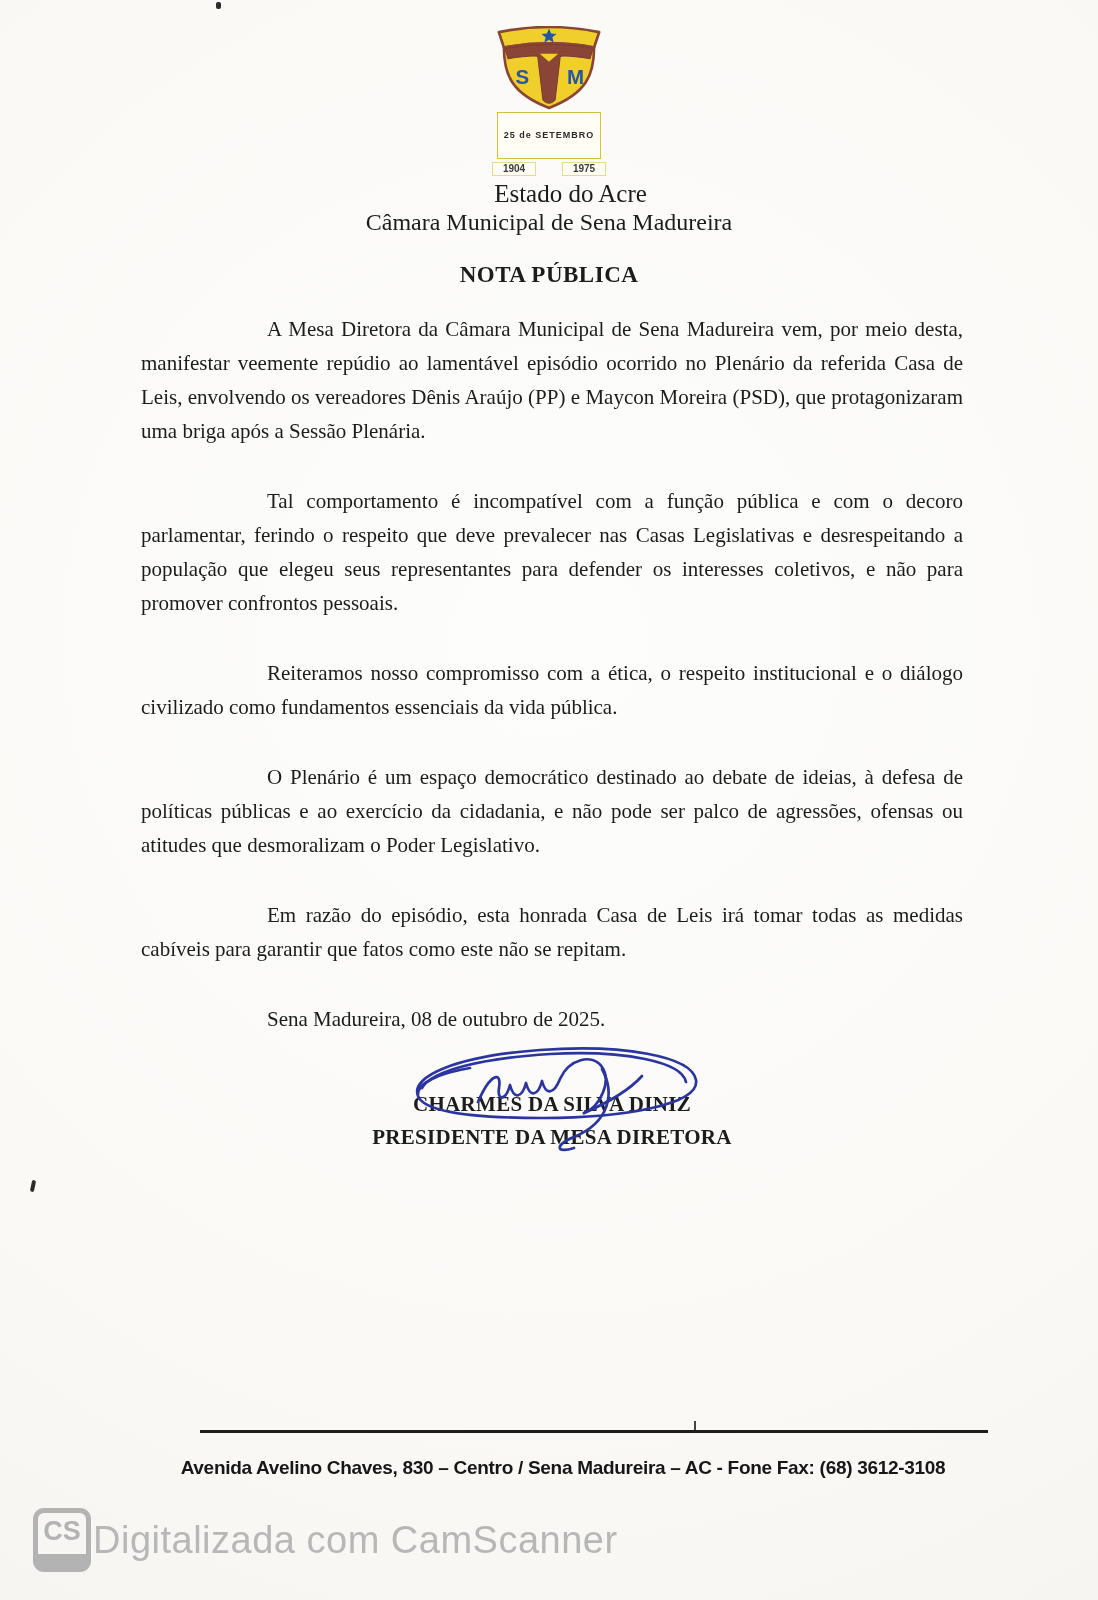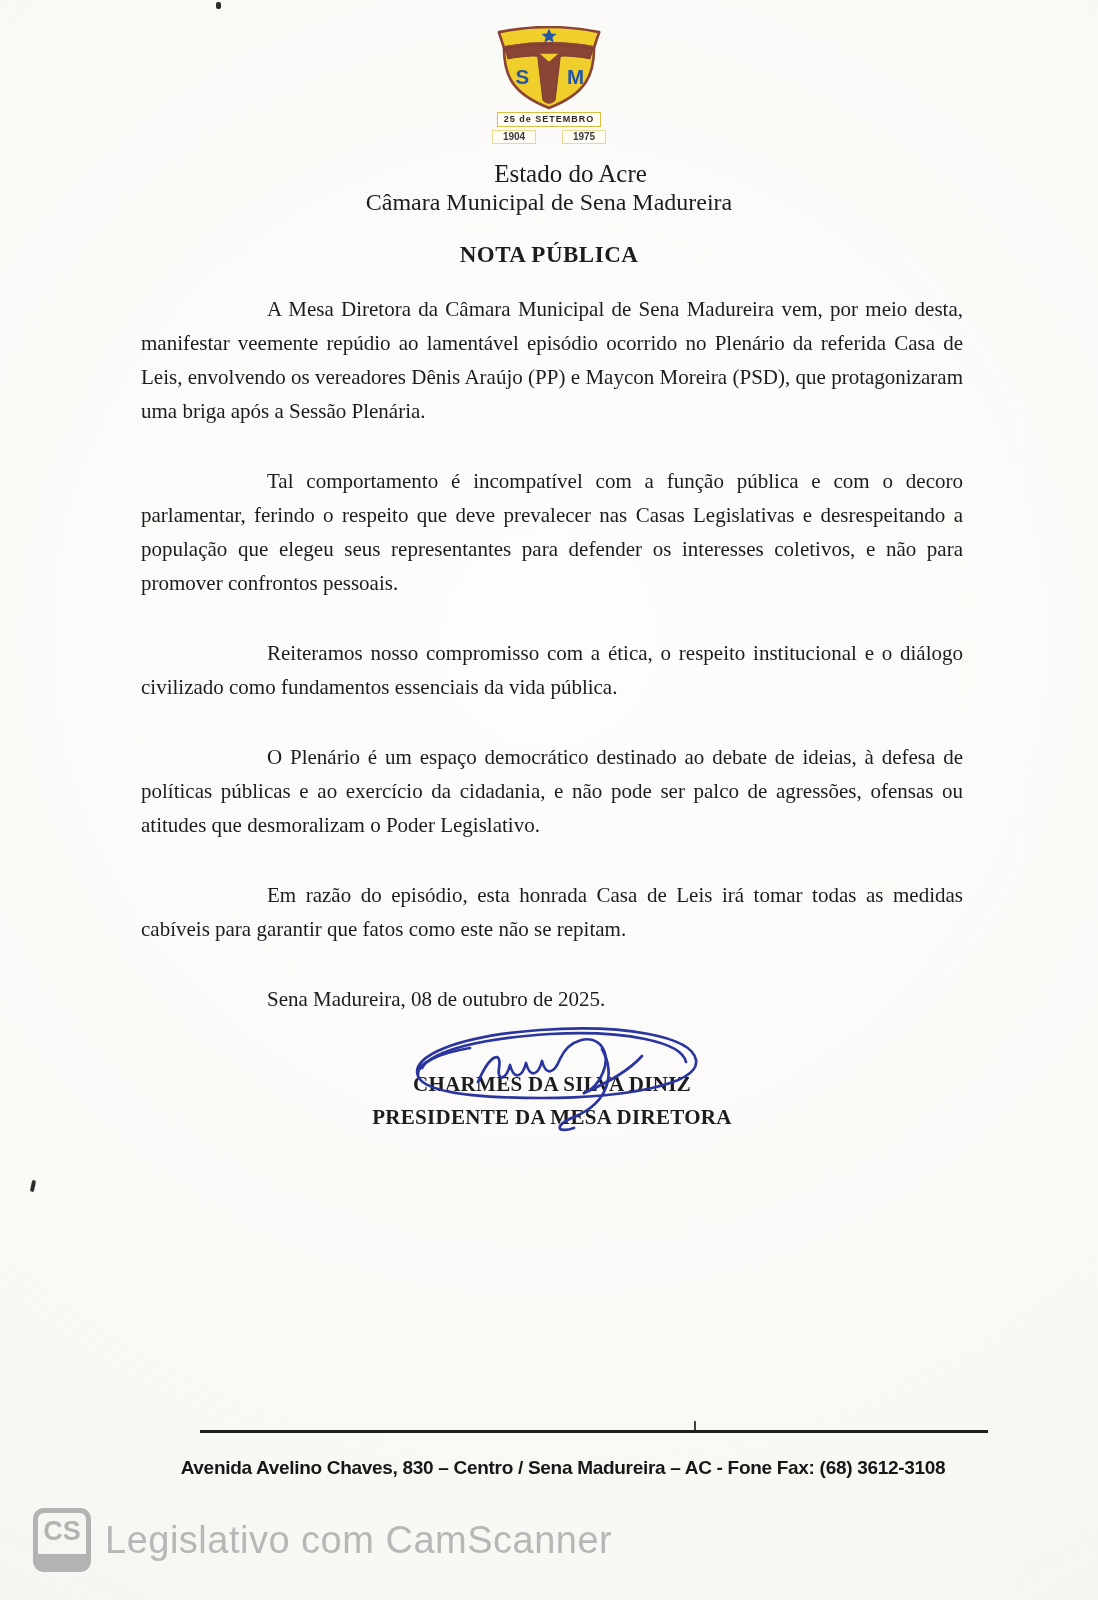"25 de SETEMBRO" .crest-banner { padding: 0 6px -> 16px 6px }
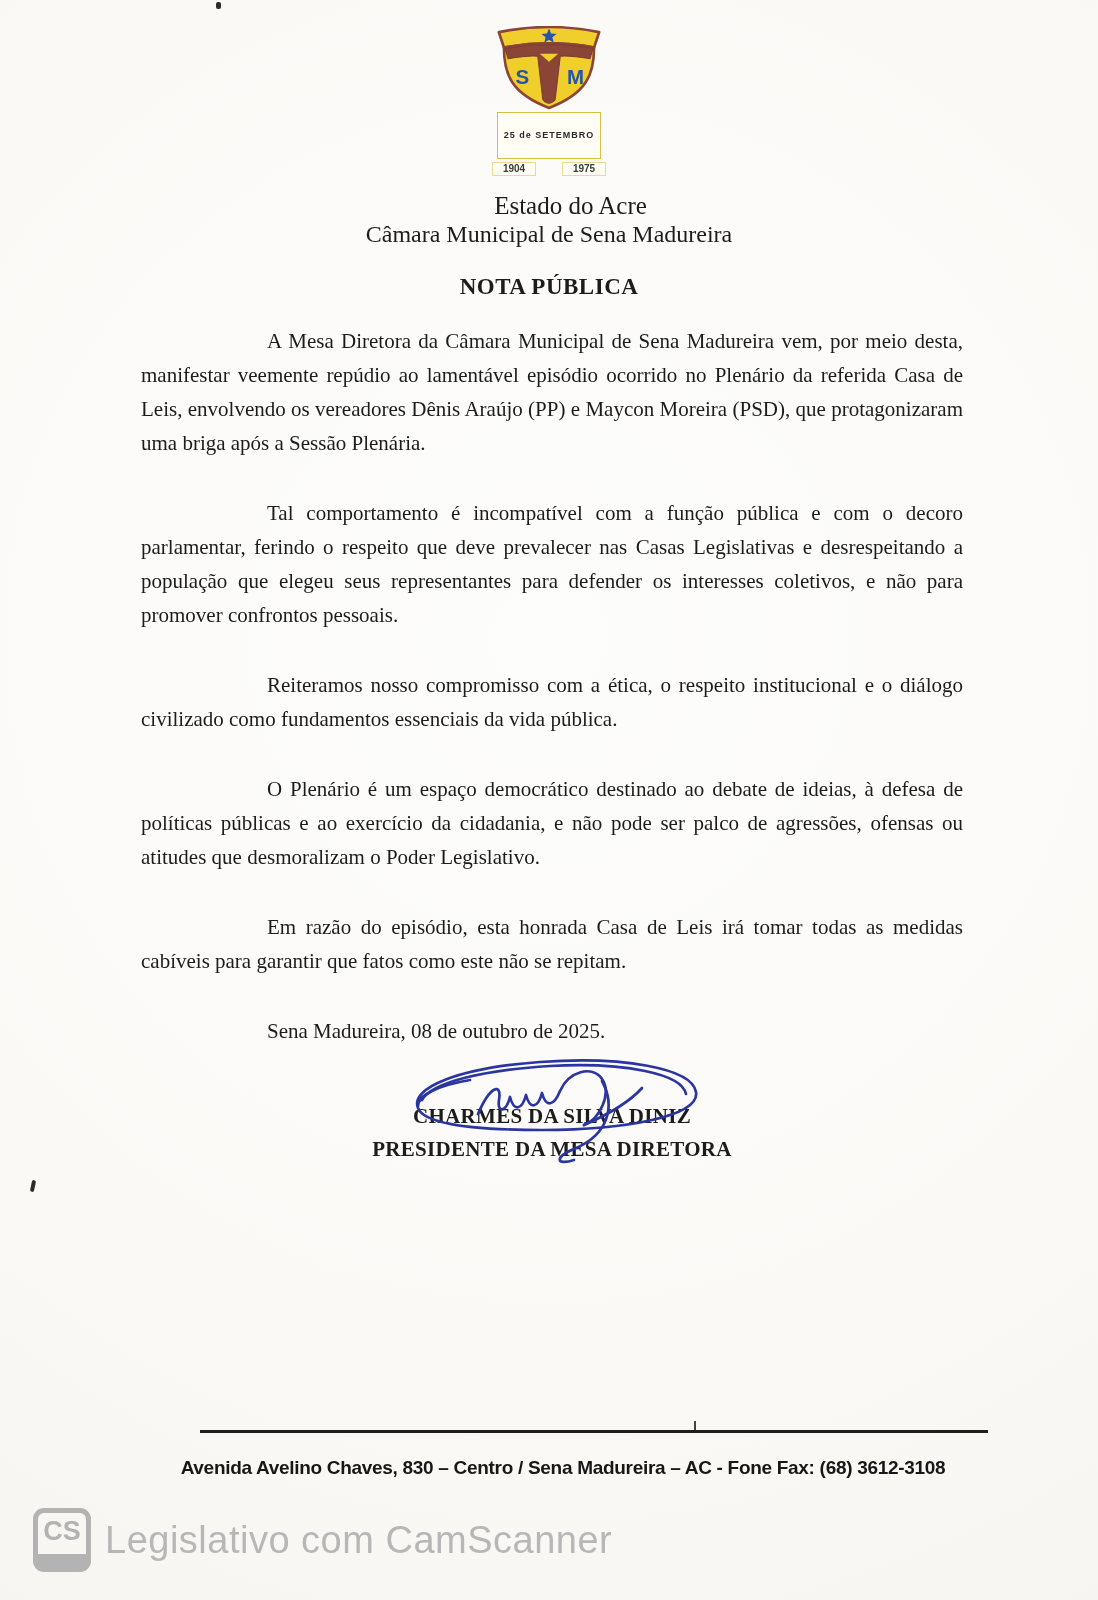"Estado do Acre" .hdr-state { margin-top: 16px -> 4px }
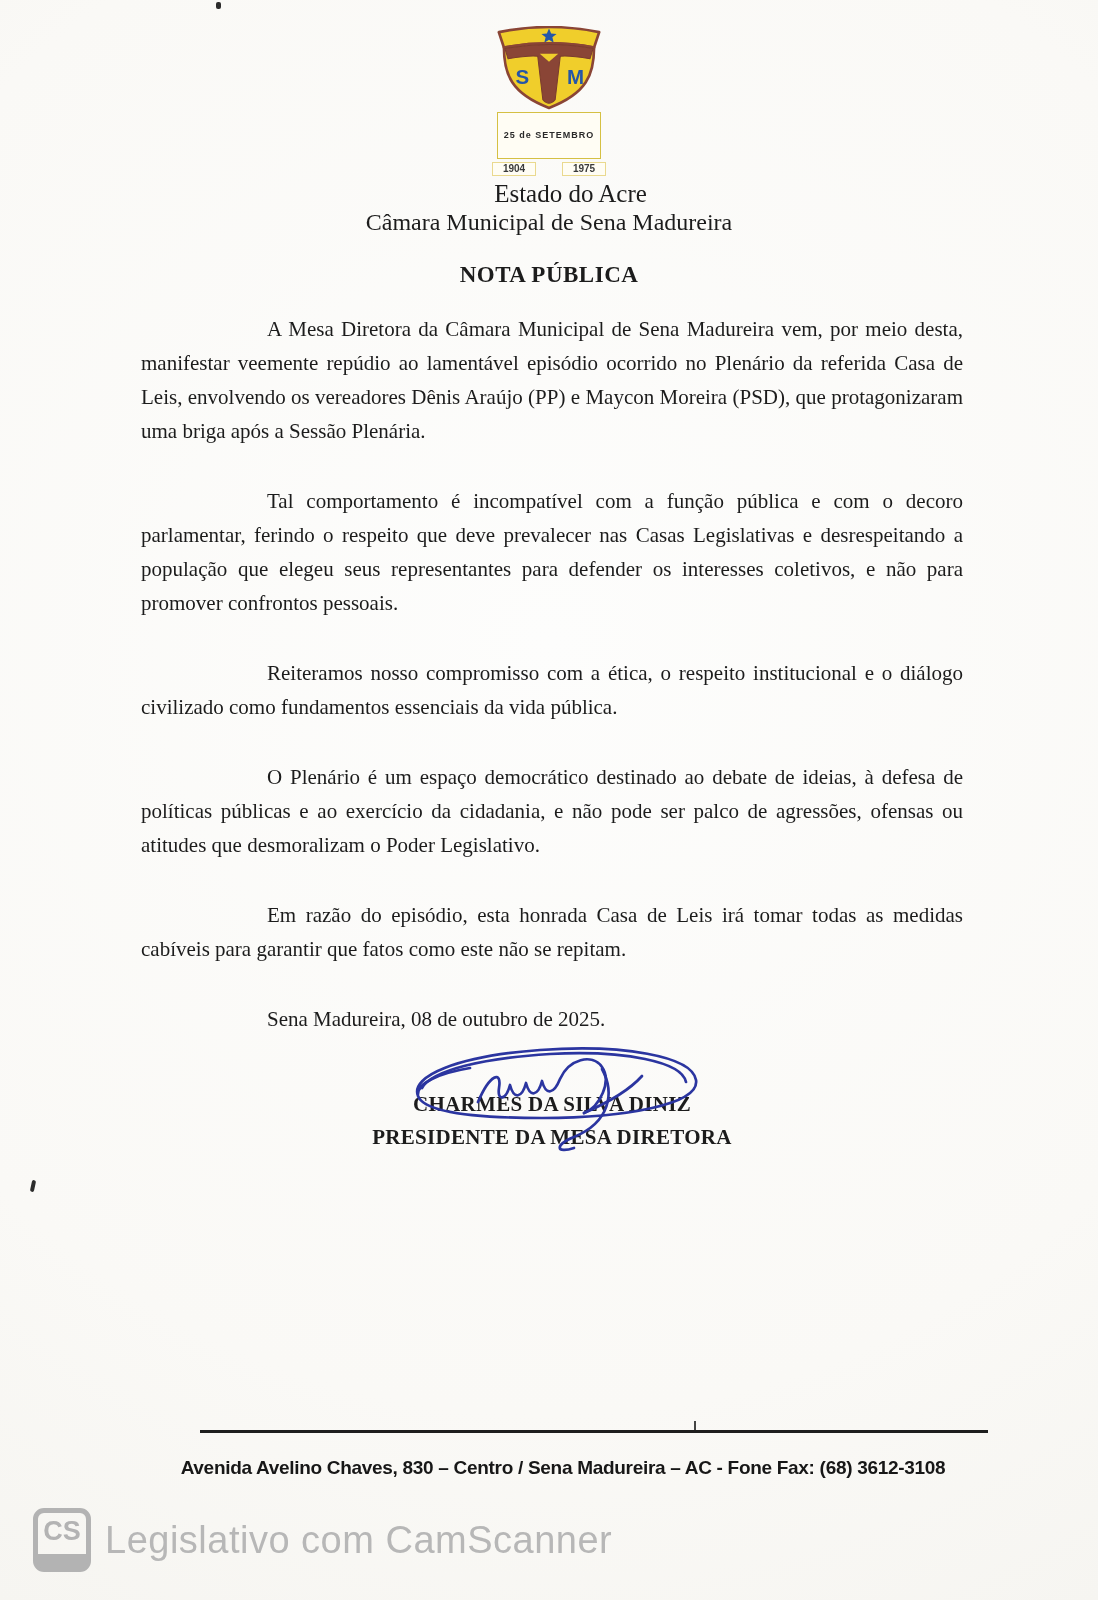"CS" .watermark { gap: 14px -> 2px }
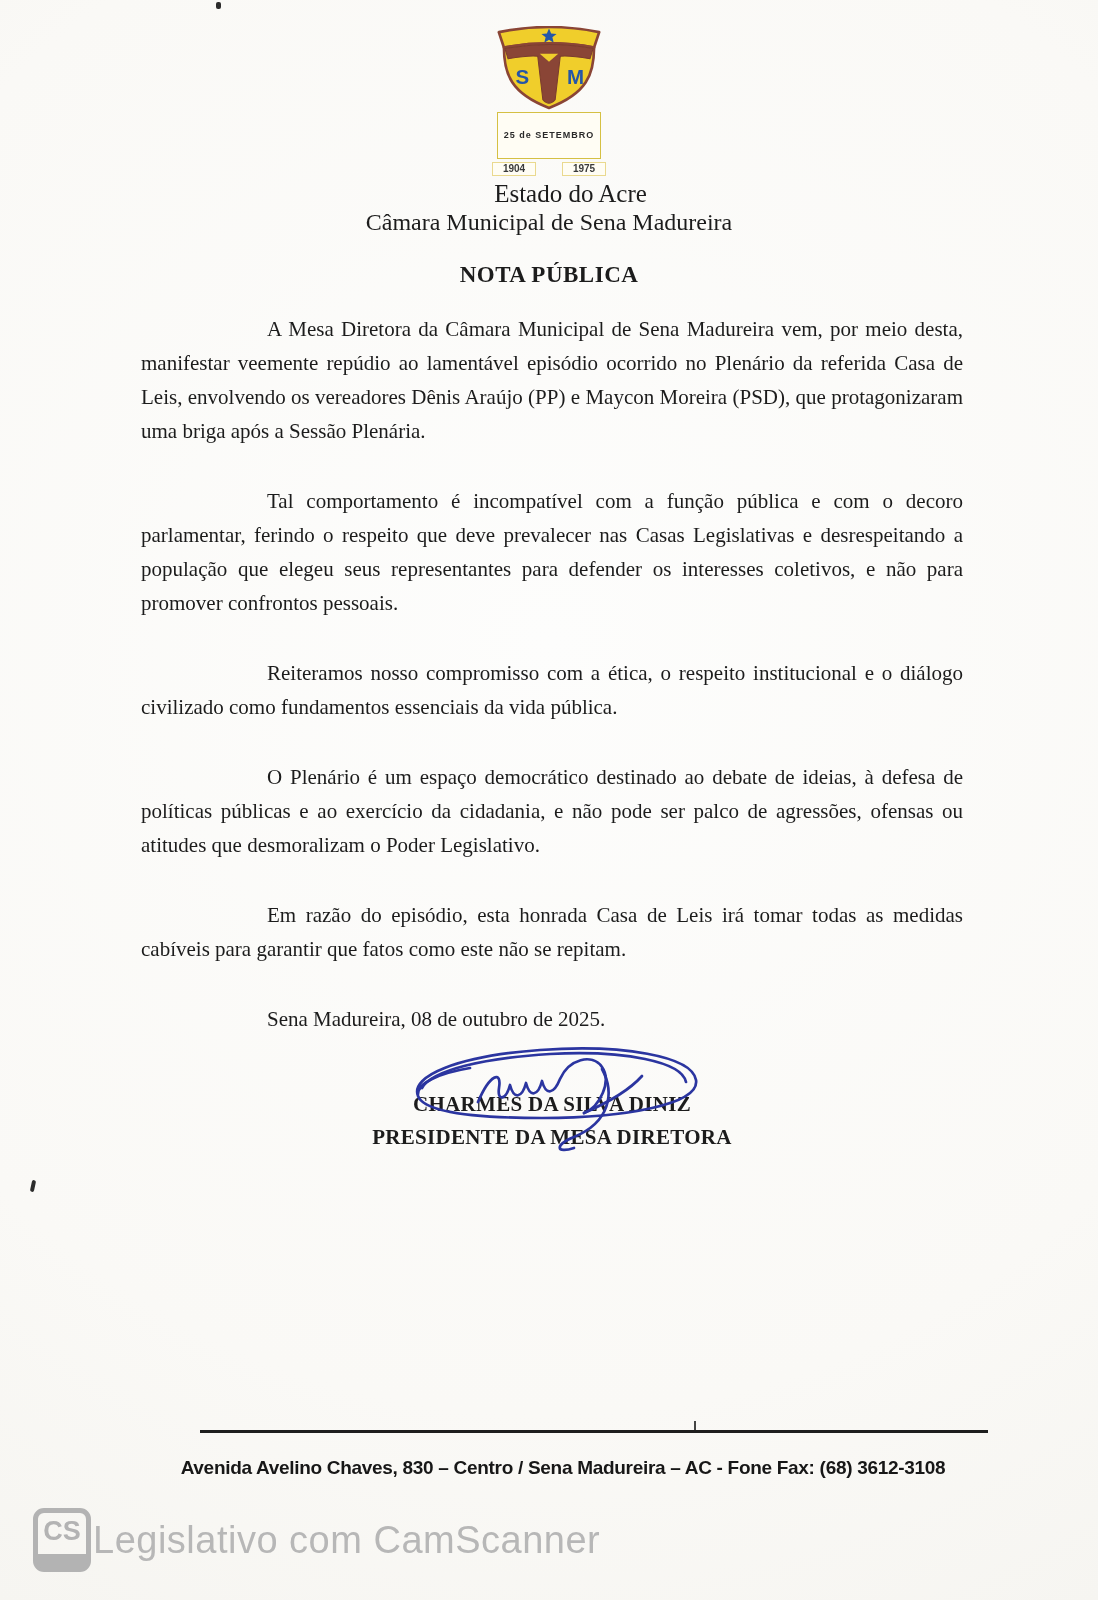"Legislativo com CamScanner" div.wm-text { text: Legislativo -> Digitalizada }
